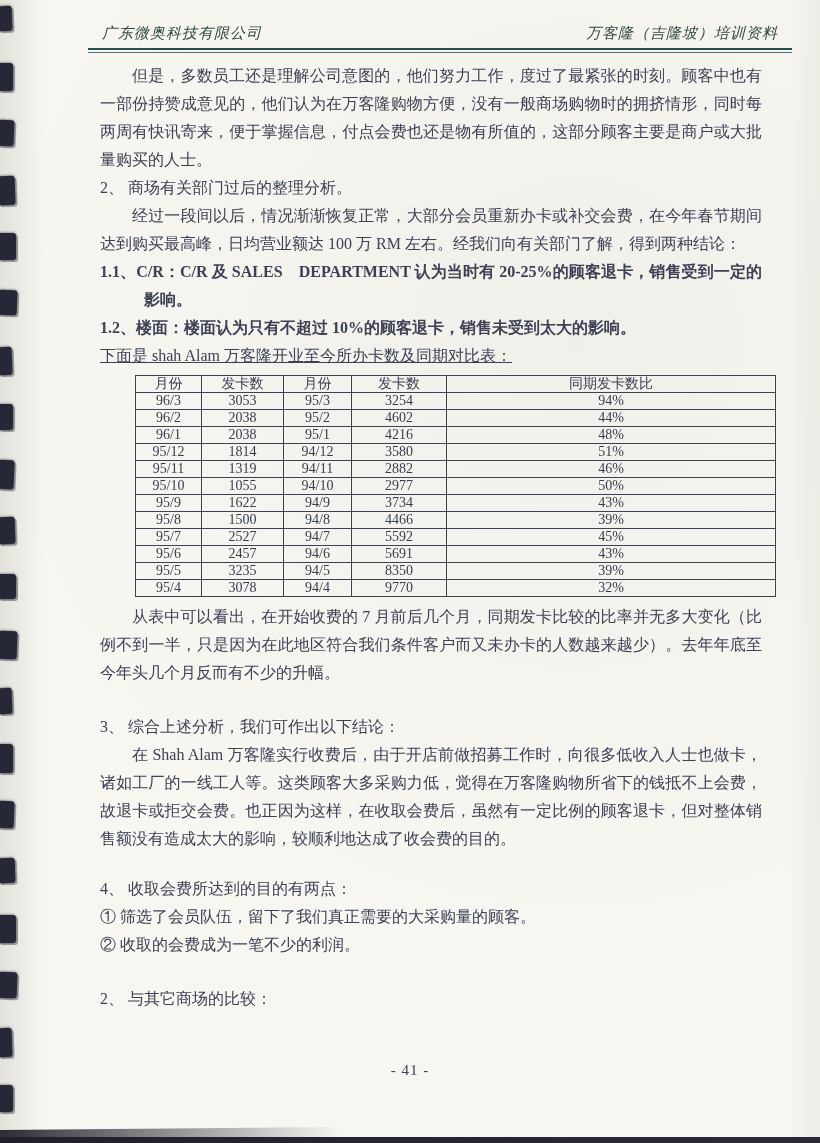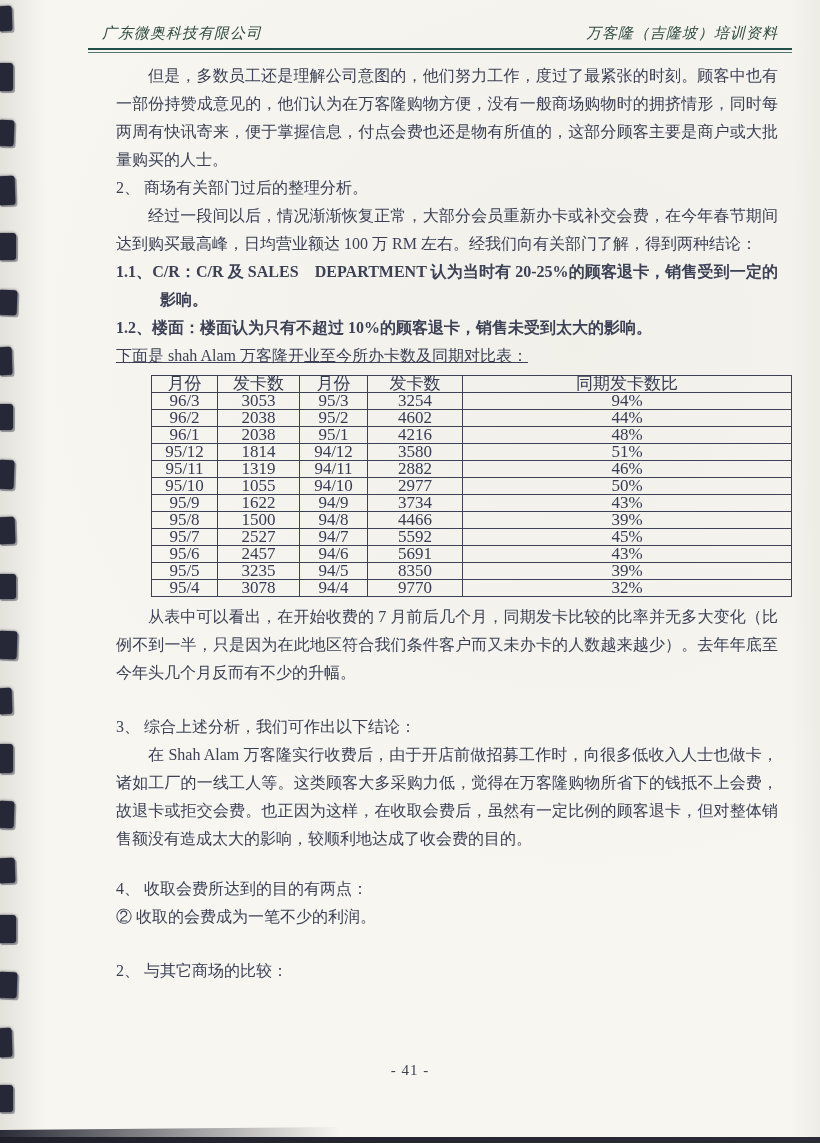"但是，多数员工还是理解公司意图的，他们努力工作，度过了最紧张的时刻。顾客中也有一" .content { margin-left: 16px -> none }
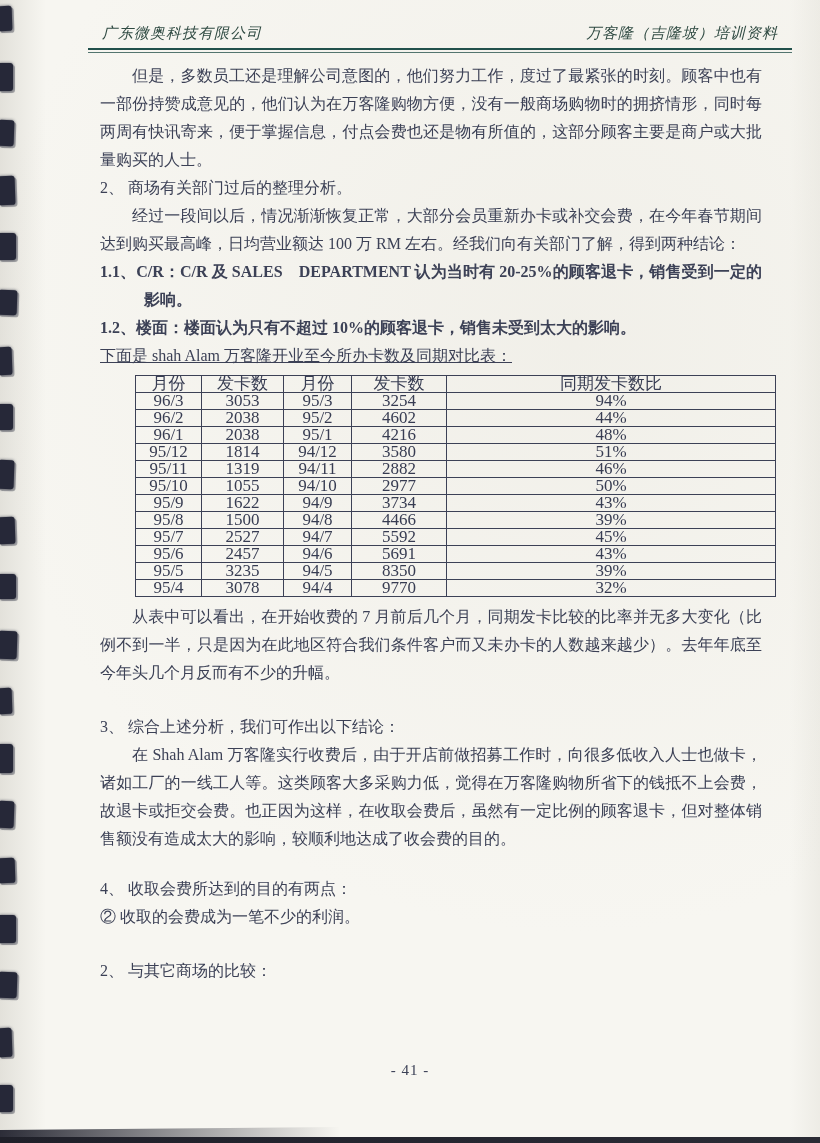"月份" table.cards { font-size: 17px -> 14px }
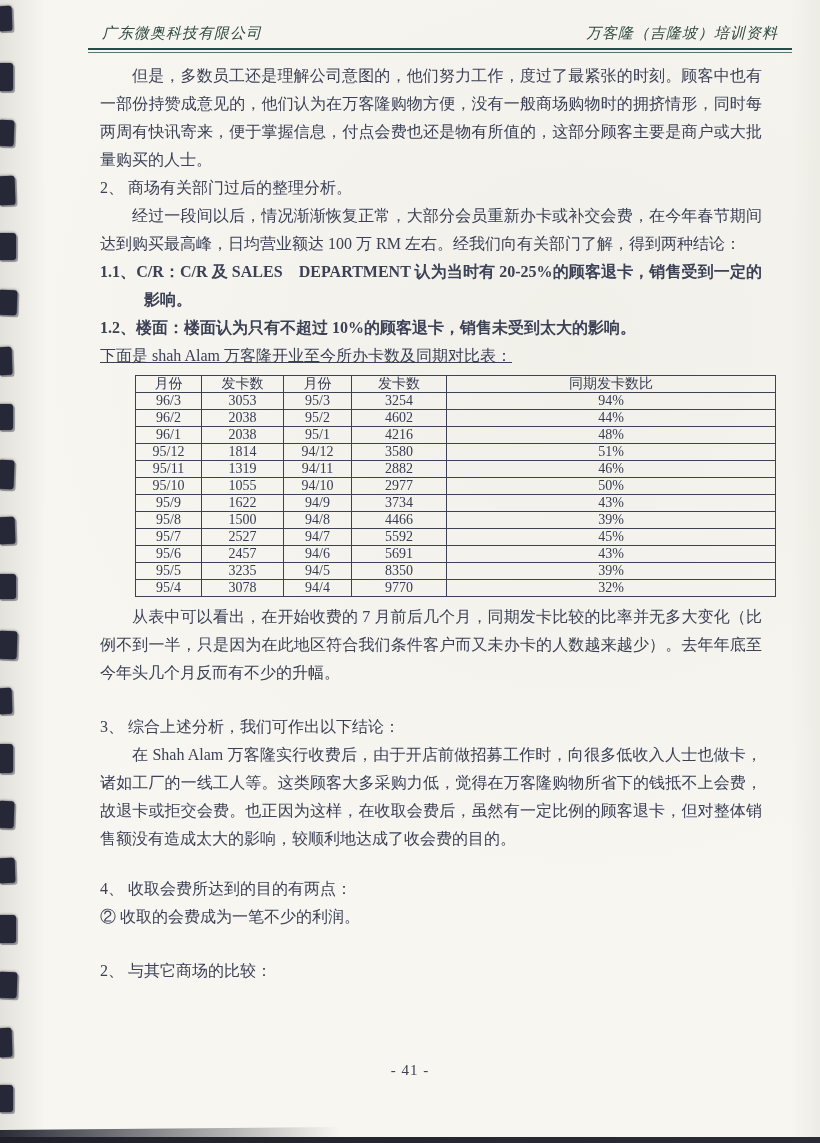"① 筛选了会员队伍，留下了我们真正需要的大采购量的顾客。" p.numbered-item { html: none -> <p>① 筛选了会员队伍，留下了我们真正需要的大采购量的顾客。</p> }
